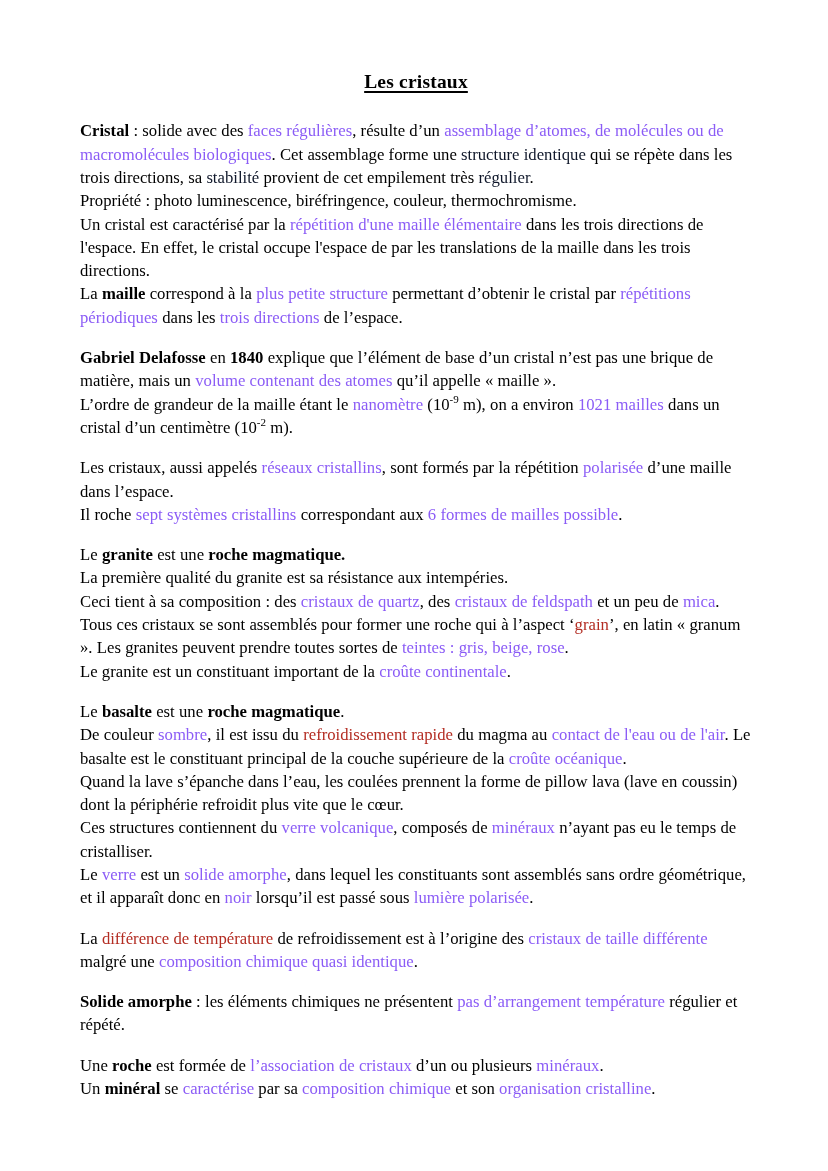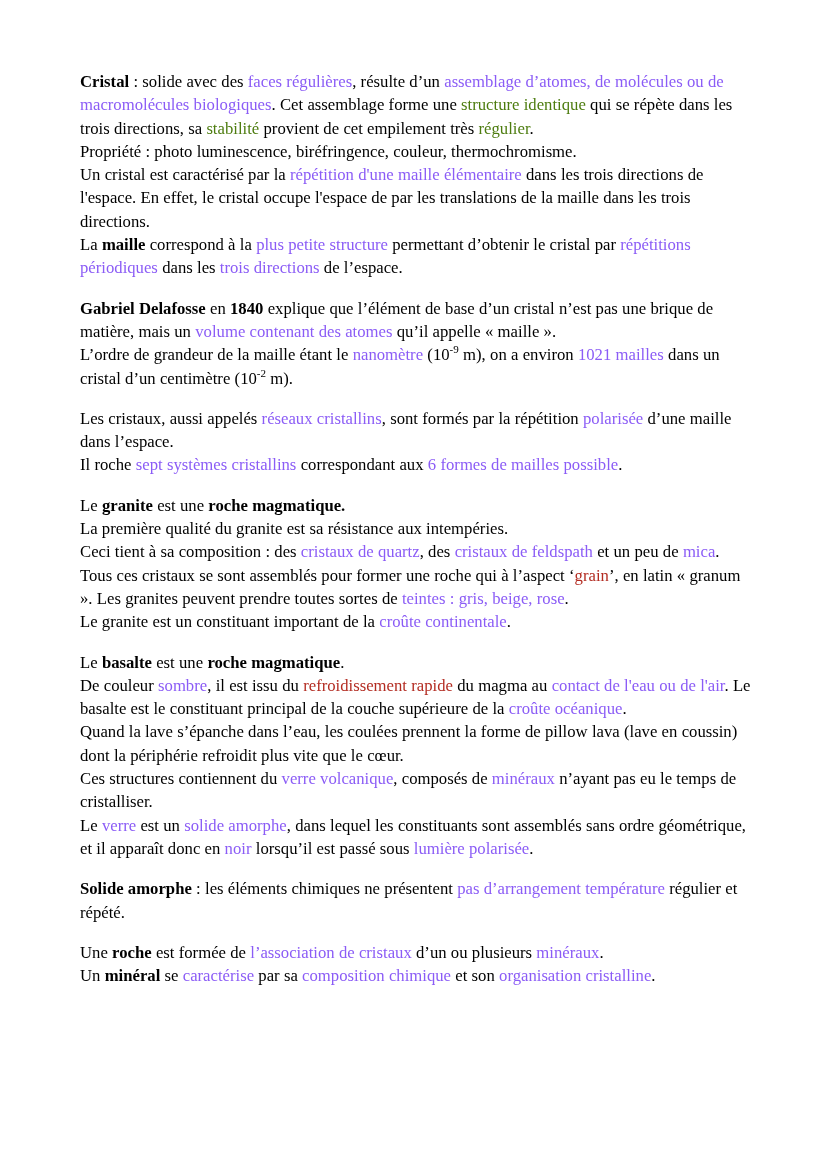"Les cristaux" h1.doc-title { html: none -> <h1><span>Les cristaux</span></h1> }
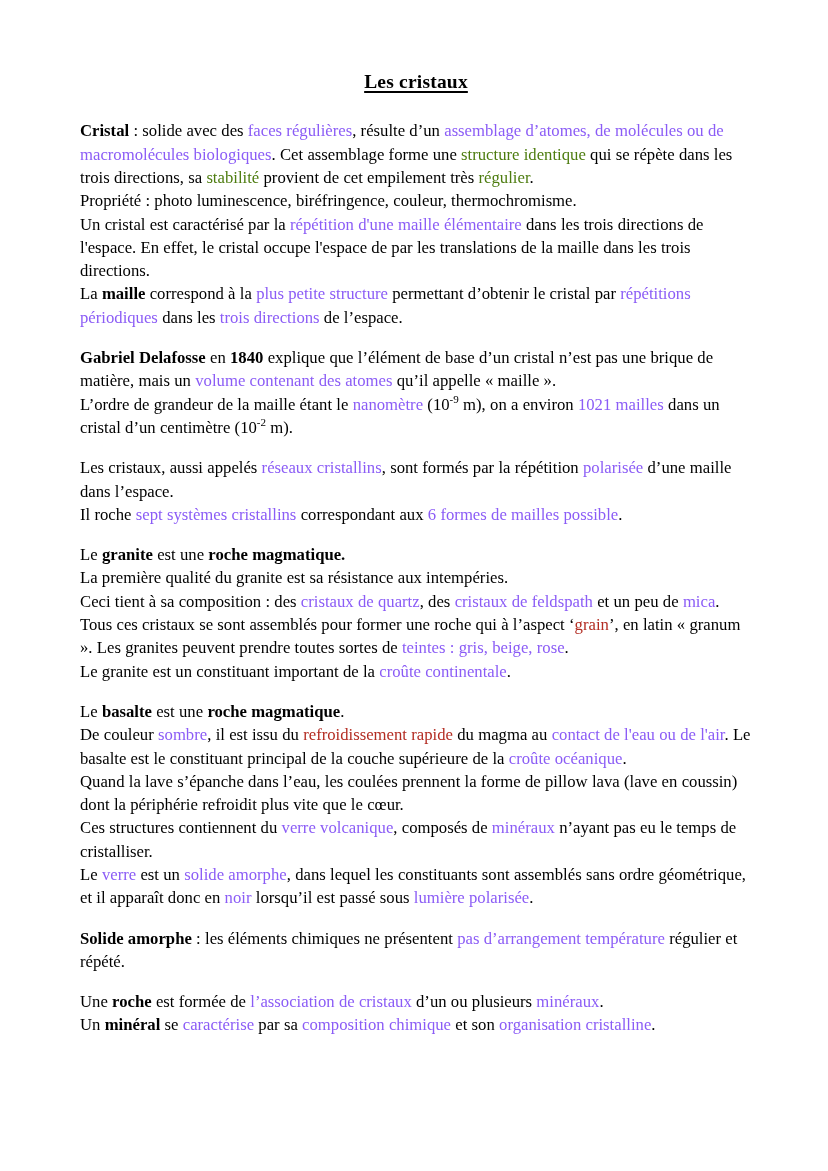"structure identique" .r2 { color: #4d7c0f -> #0f172a }
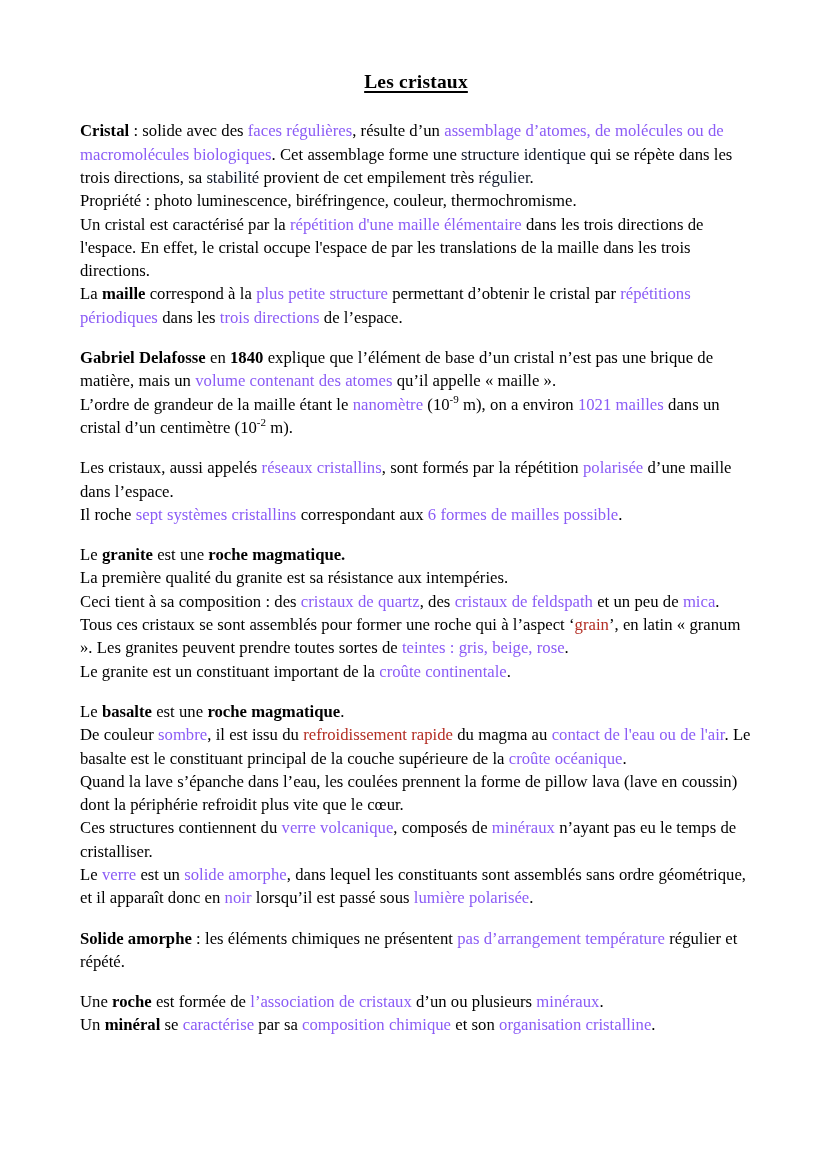"La différence de température de" p.para { html: none -> <p><span>La </span><span>différence de température</span><span> de refroidissement est à l’origine des </span><span>cristaux de taille différente</span><span> malgré une </span><span>composition chimique quasi identique</span><span>.</span></p> }
